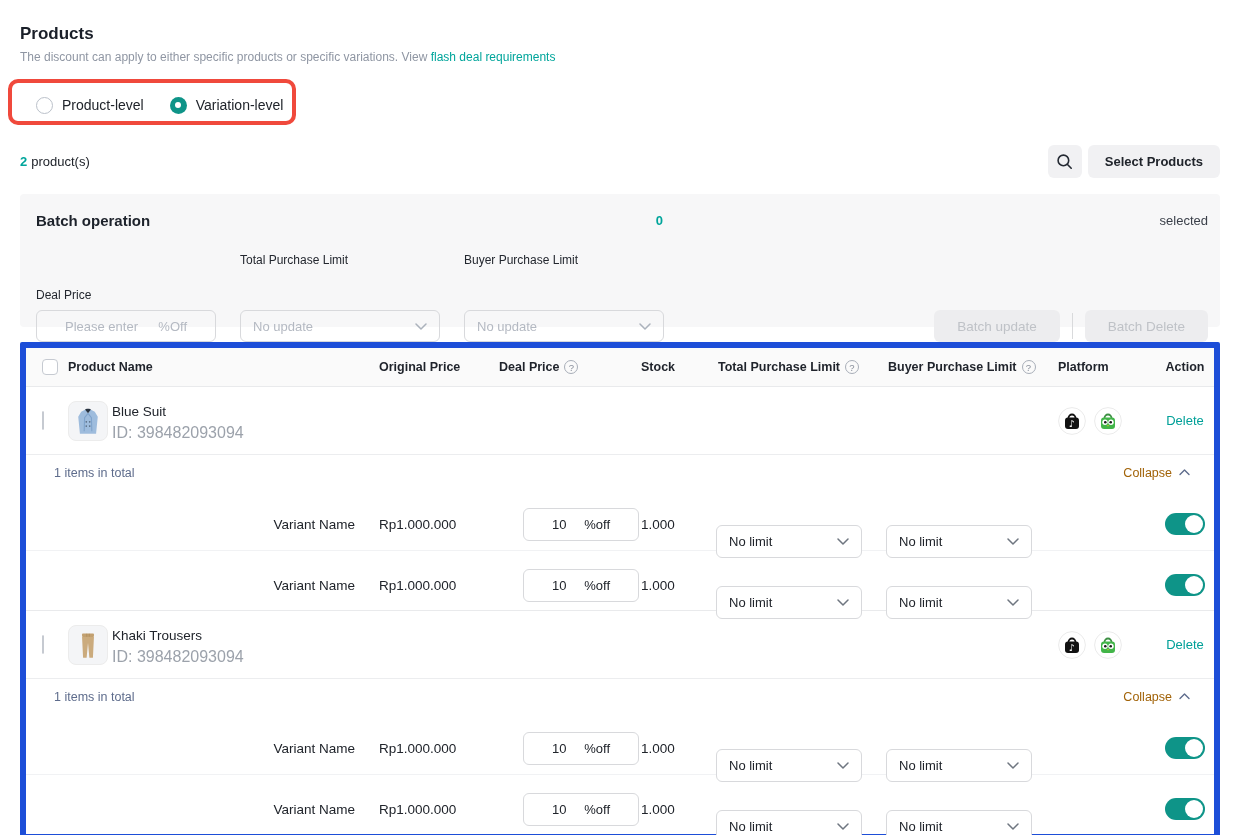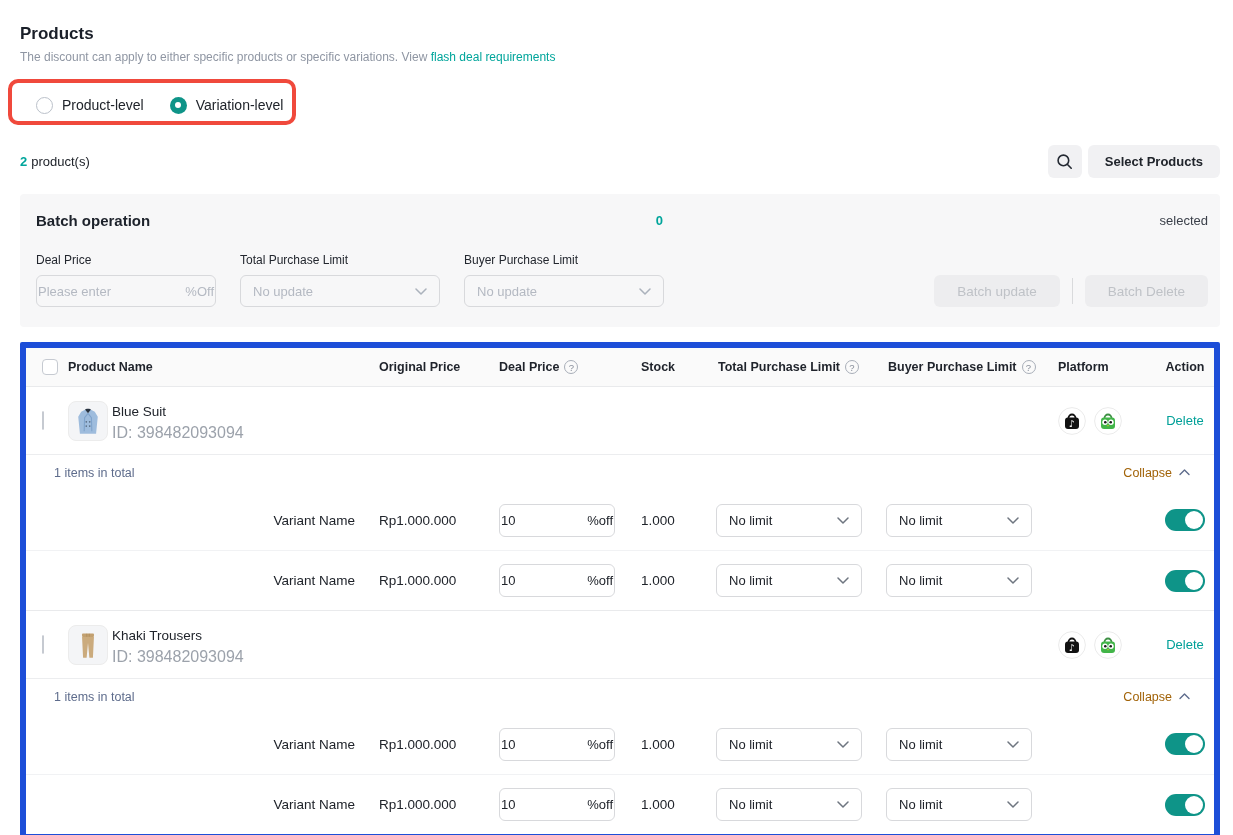"Please enter" .input-box { padding: 0 1px -> 0 28px }
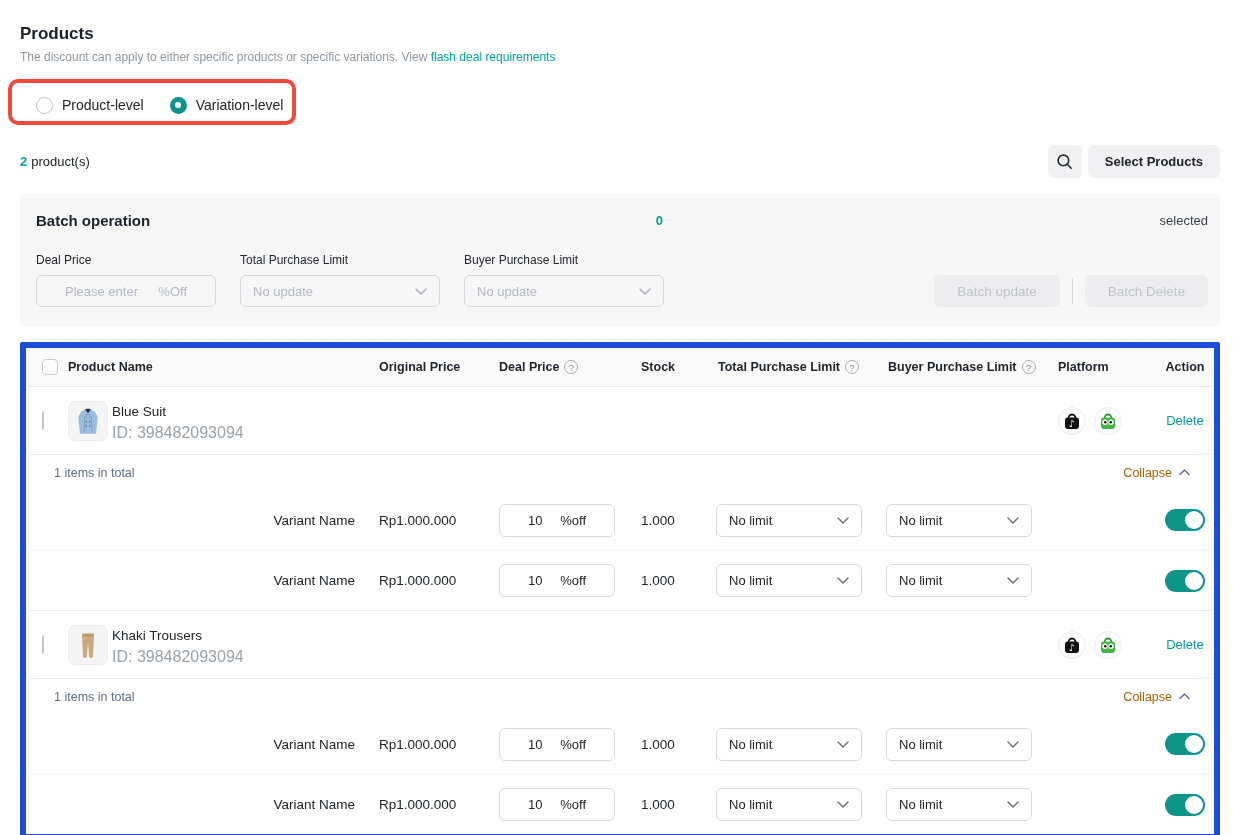"No update" .select { margin-top: none -> 35px }
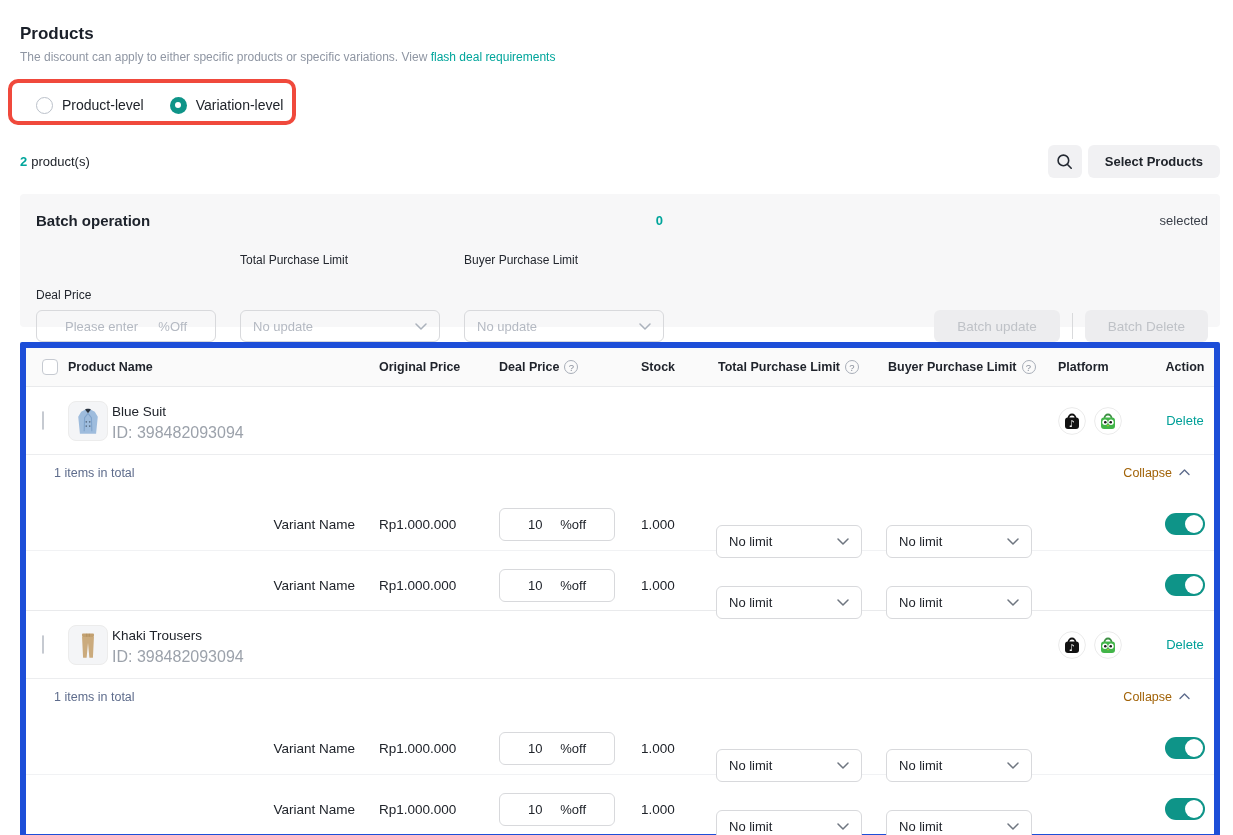"10" .deal-box { margin-left: none -> 24px }
